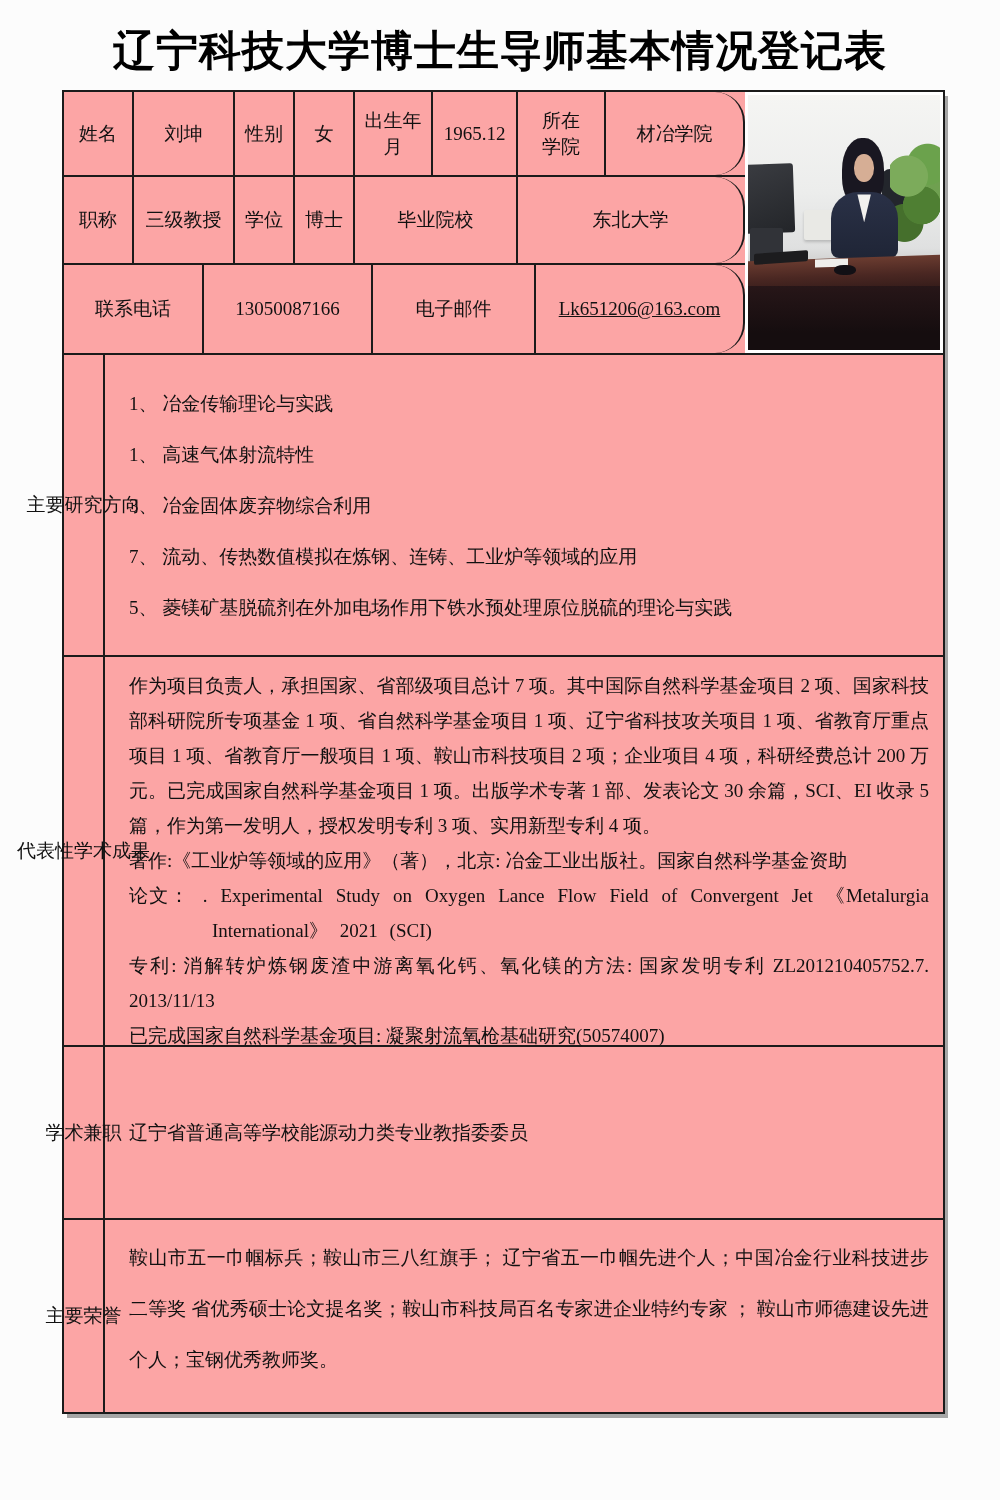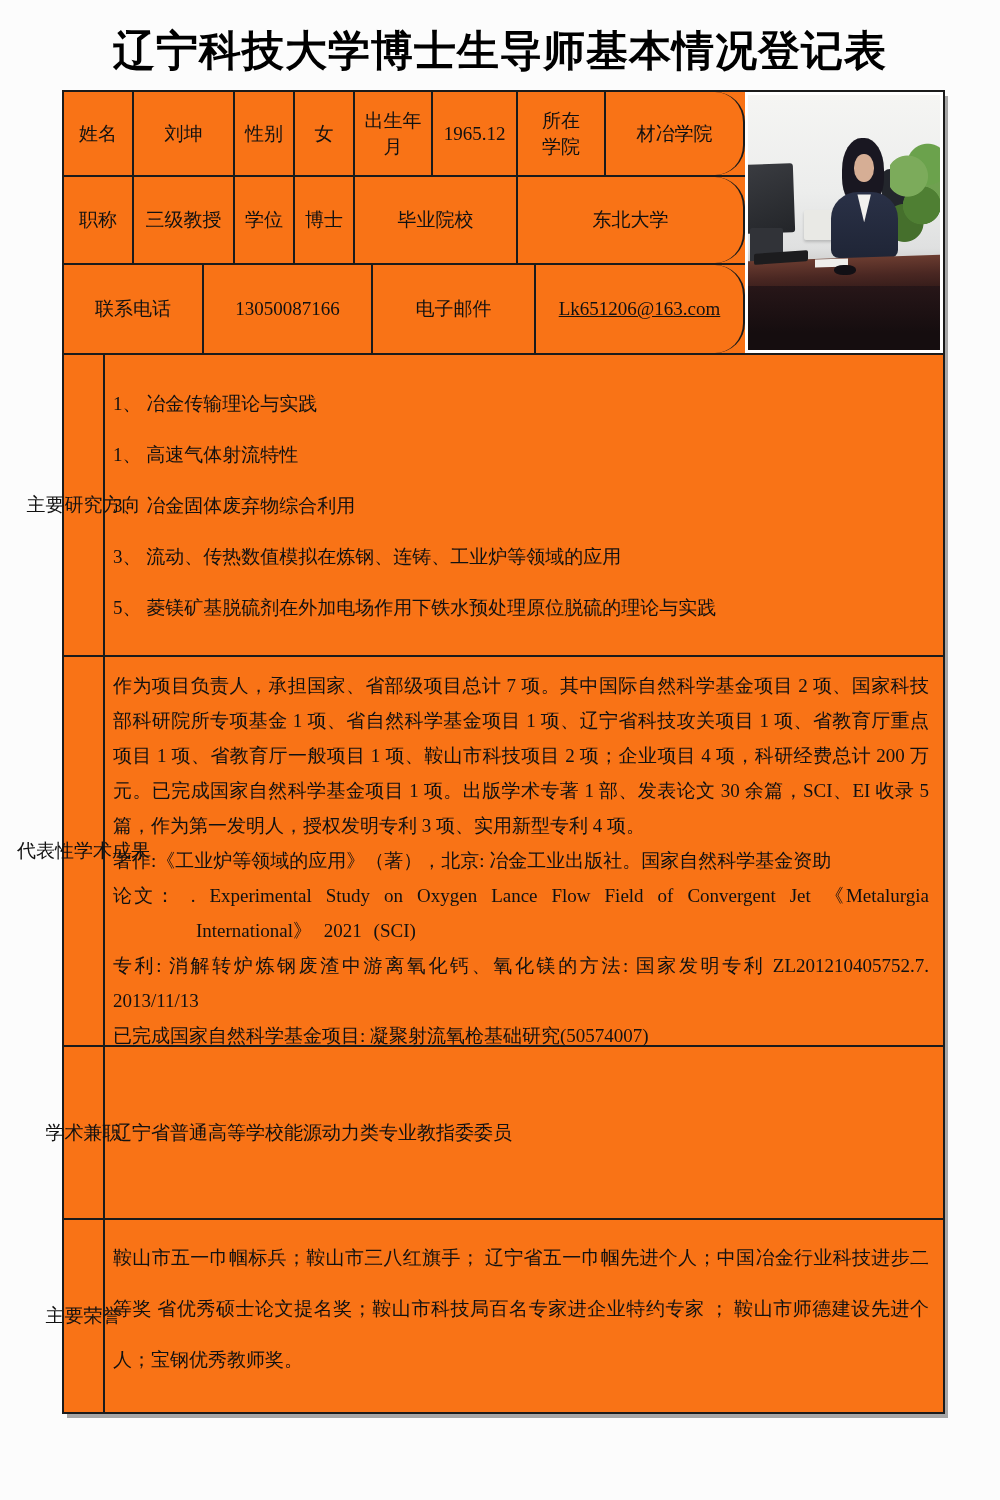"姓名" .tbl { background: #f97316 -> #fca5a5 }
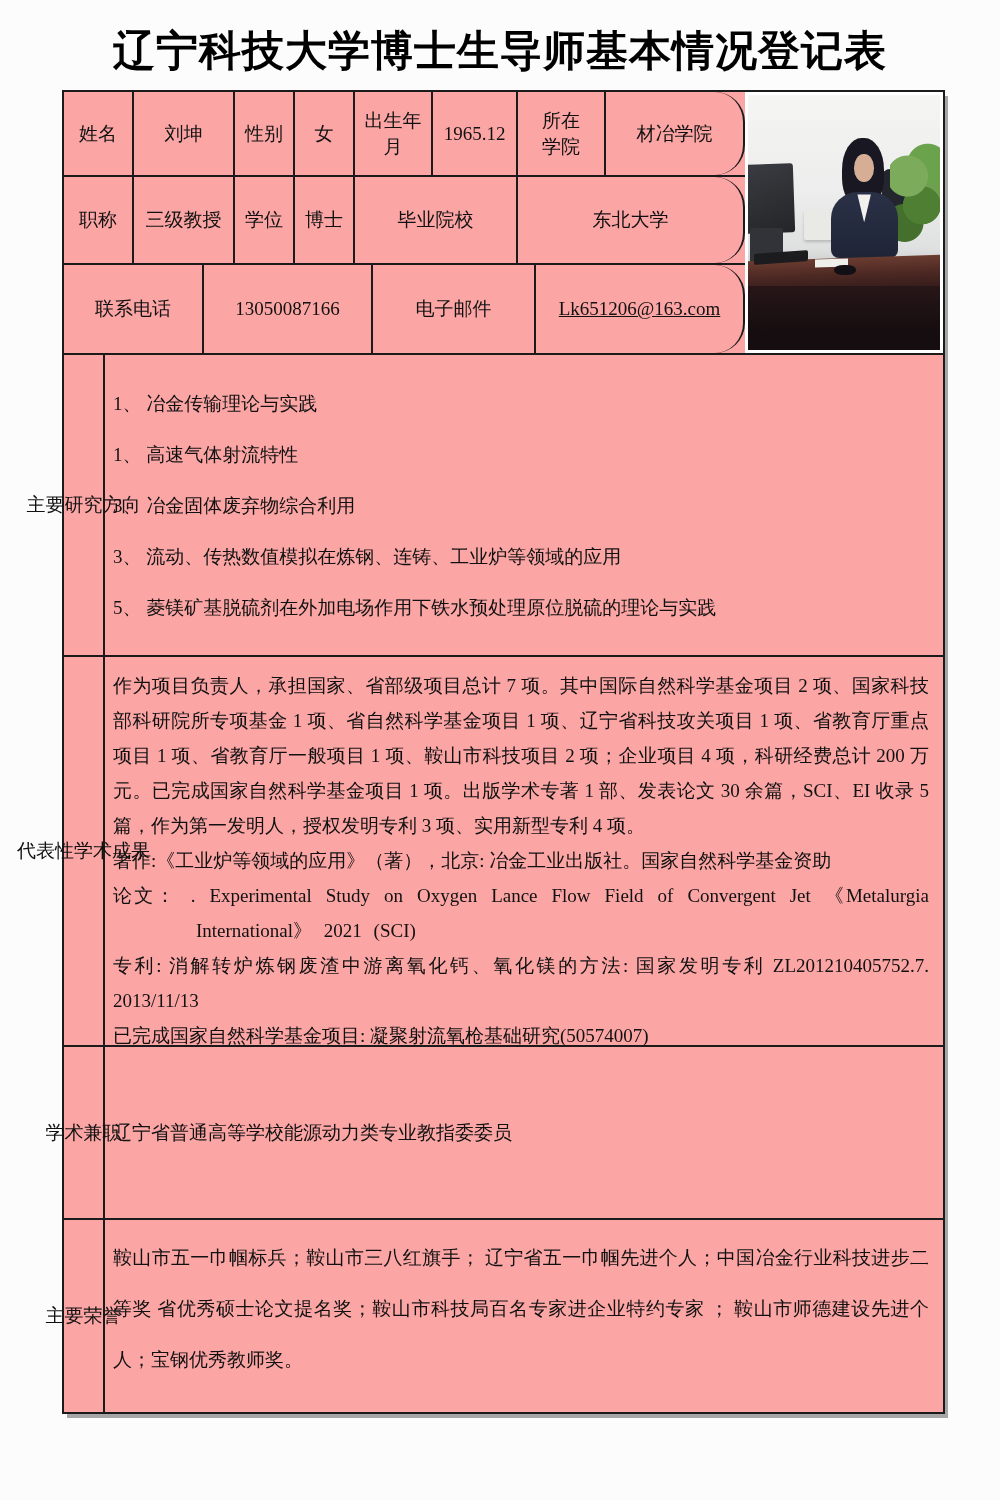"1、 冶金传输理论与实践" .content { padding: 8px 14px 8px 8px -> 8px 14px 8px 24px }
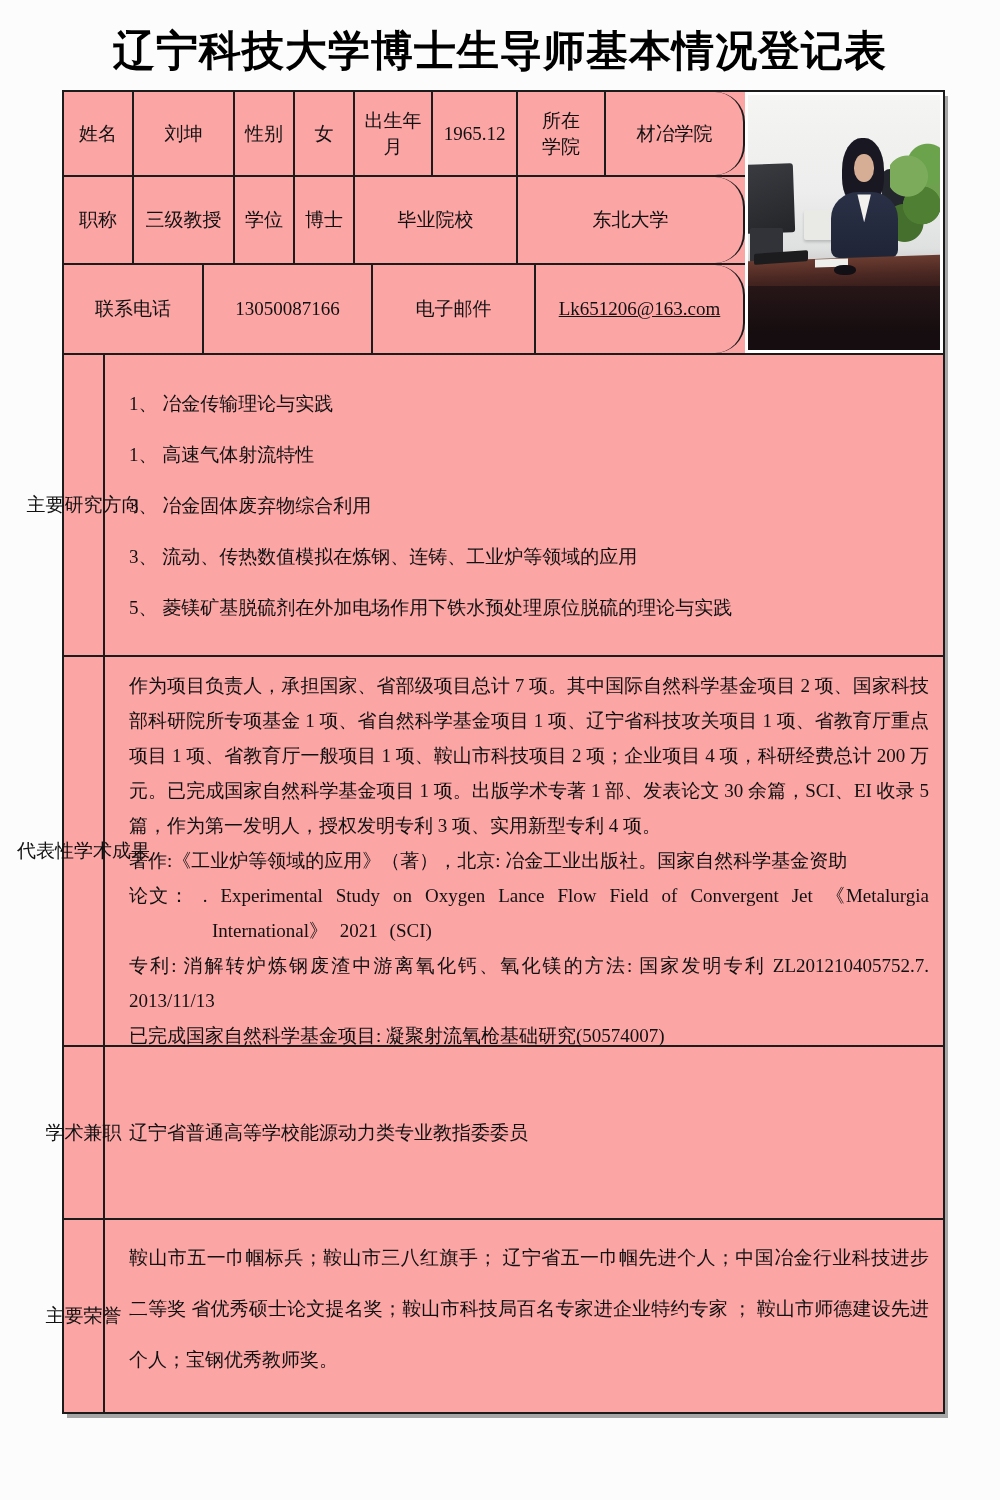"3、 流动、传热数值模拟在炼钢、连铸、工业炉等领域的应用" div.ritem { text: 3 -> 7 }
